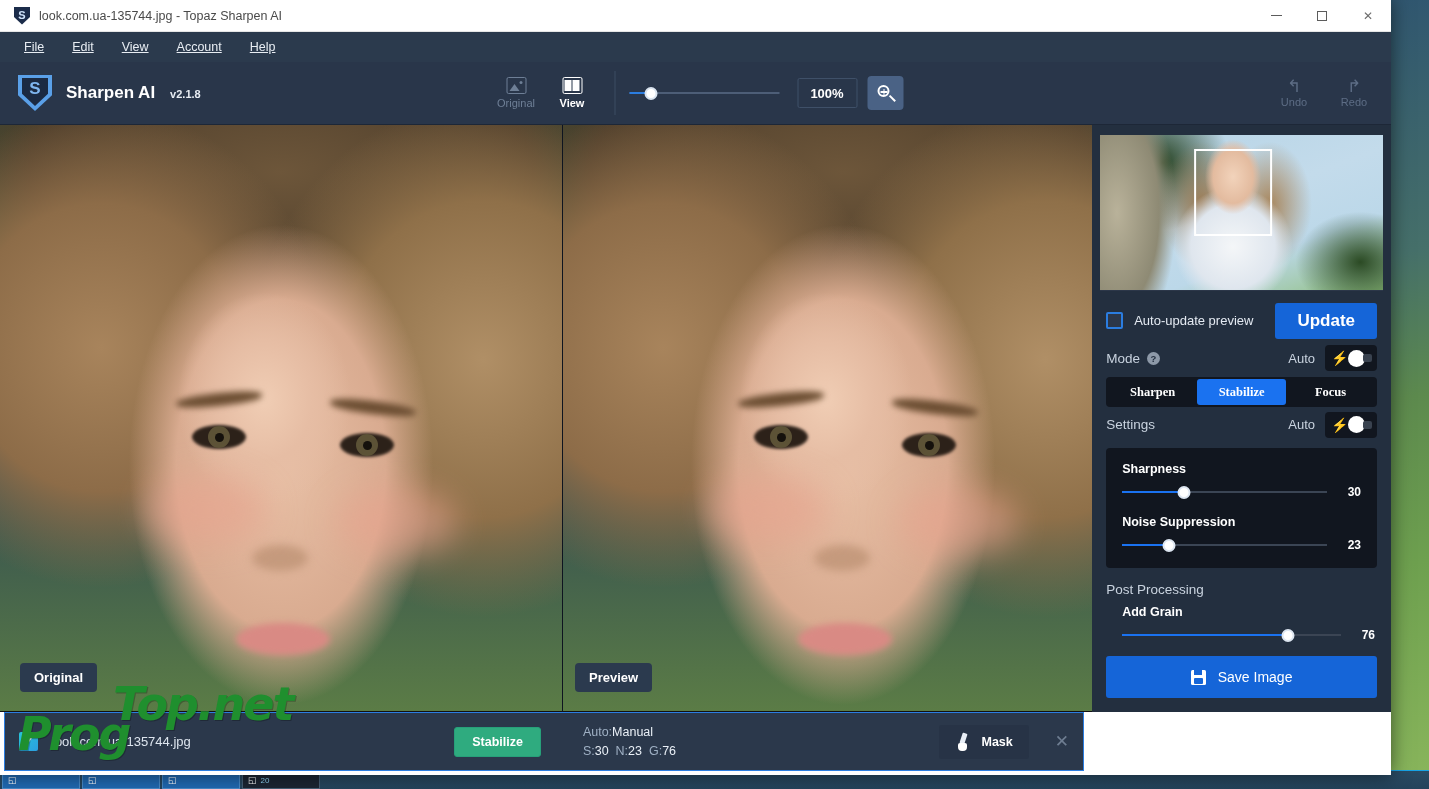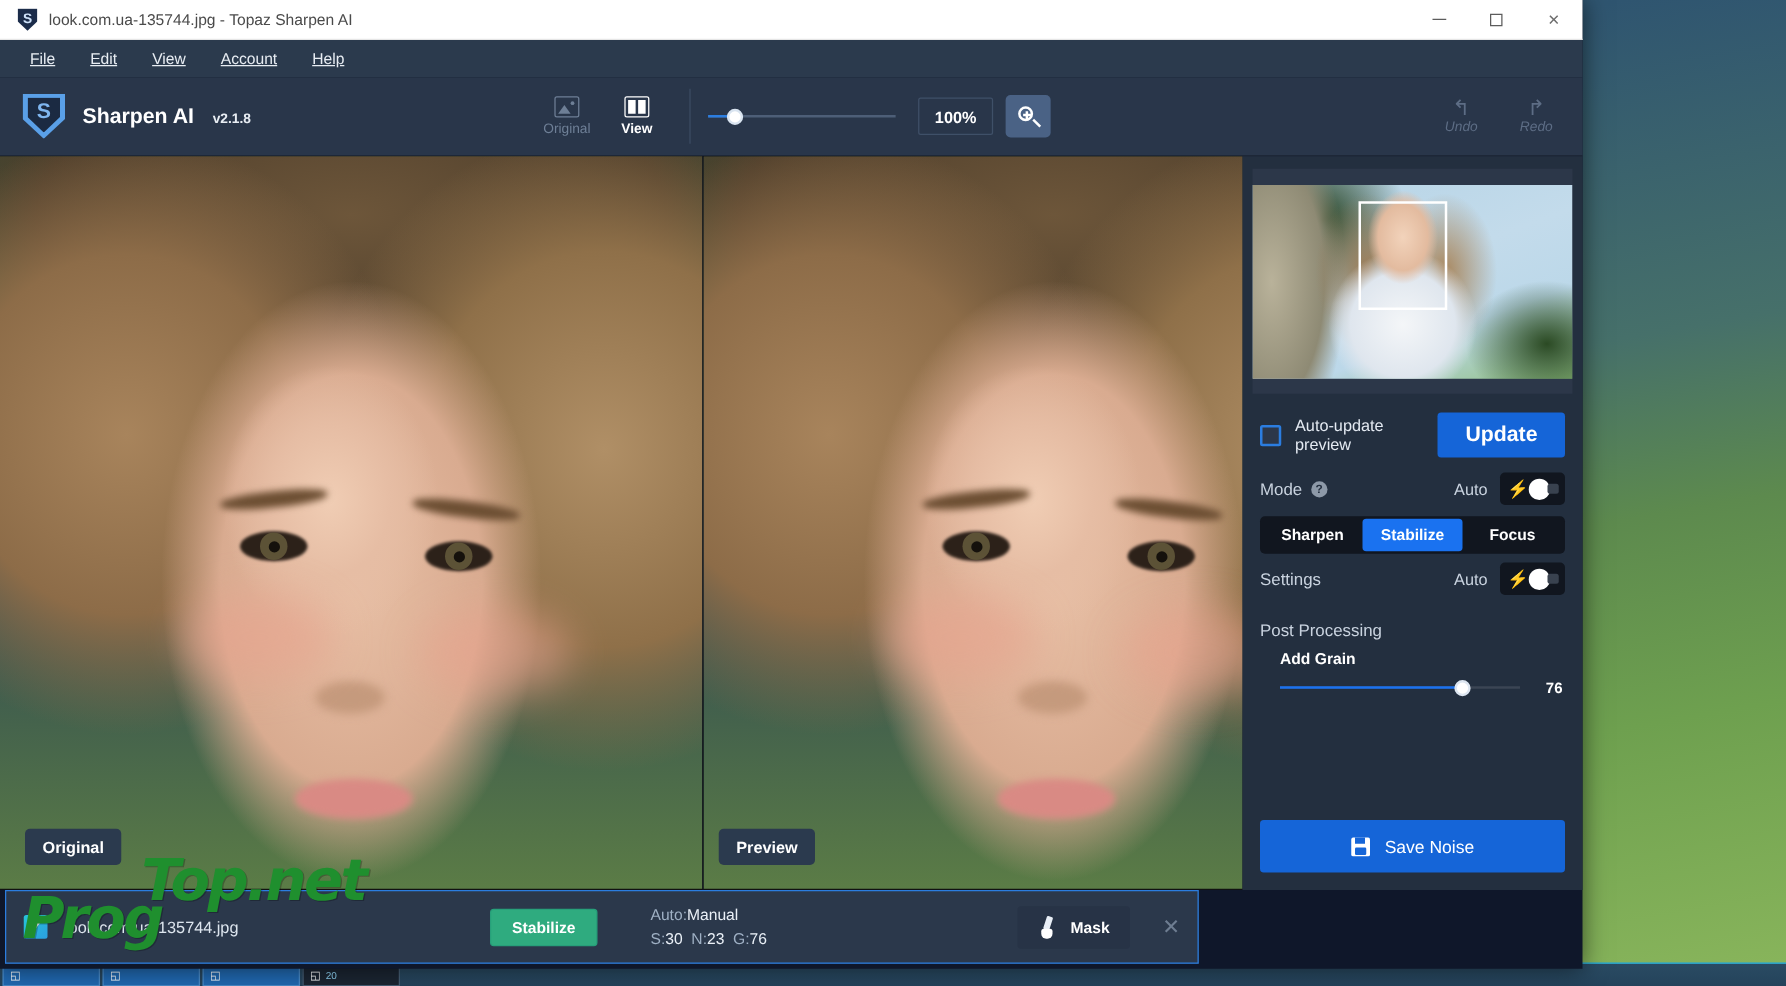"look.com.ua-135744.jpg - Topaz Sharpen" #app { background: #0f172a -> #ffffff; width: 1266px -> 1391px }
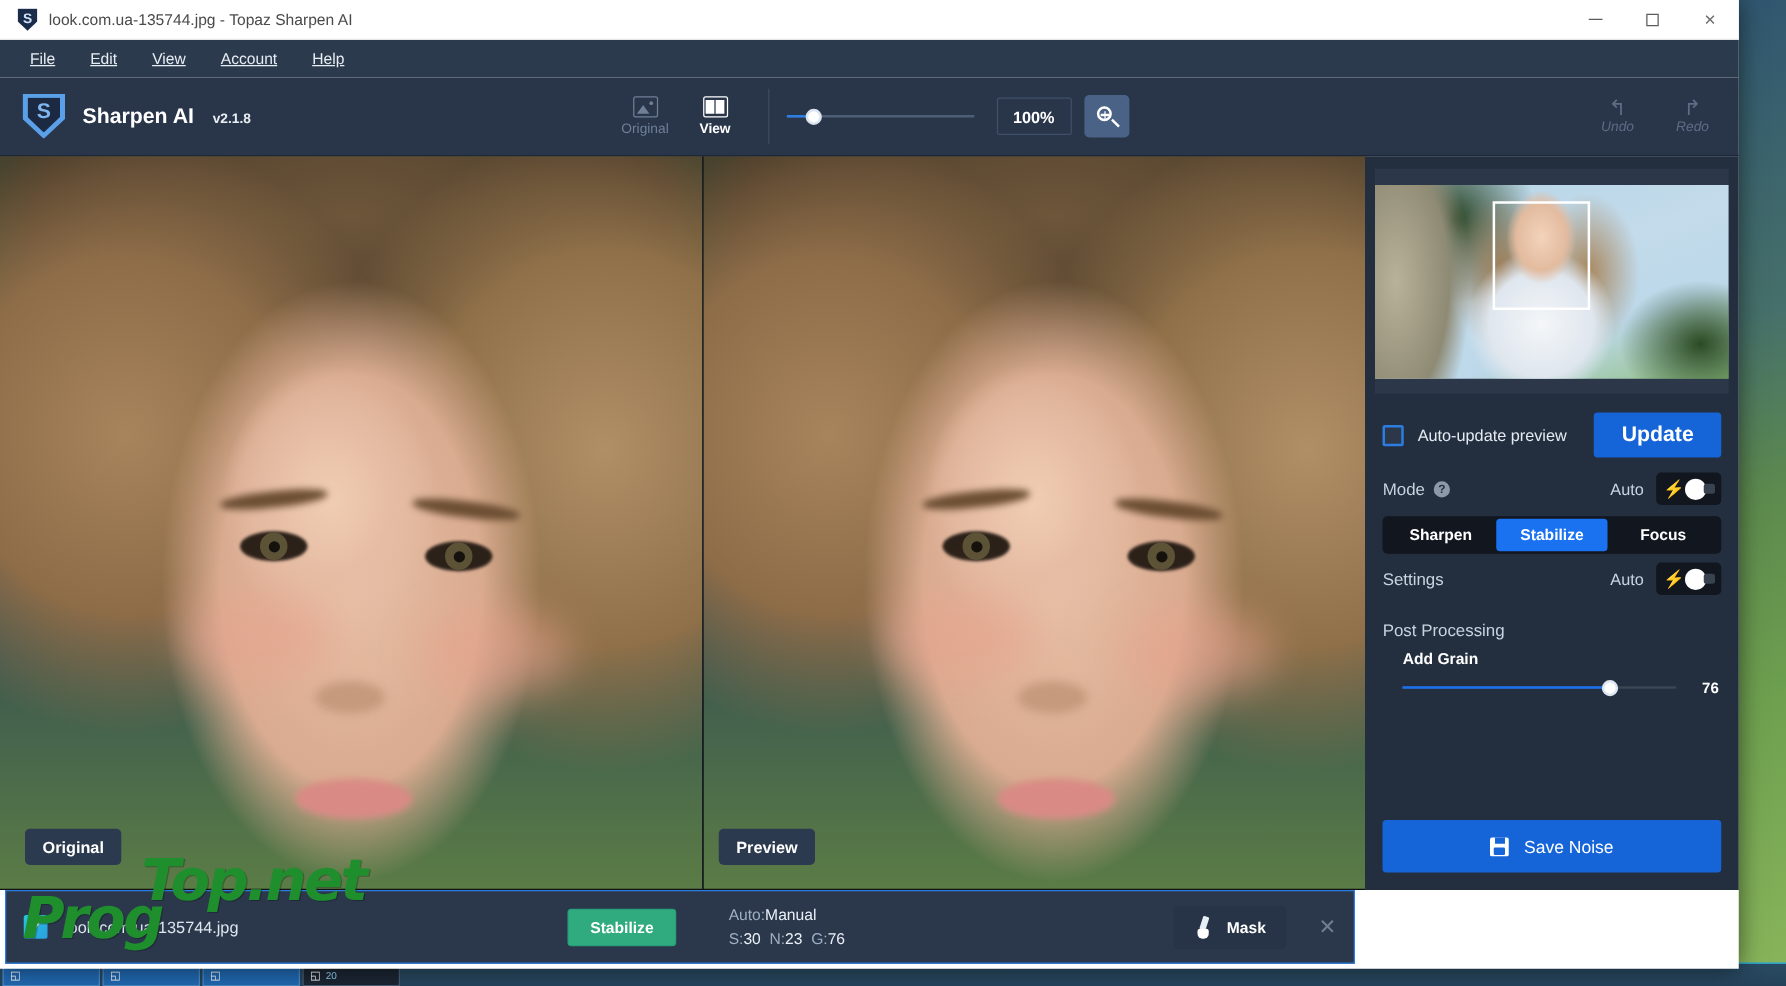"Undo" .undo-btn .lbl { font-style: italic -> none }
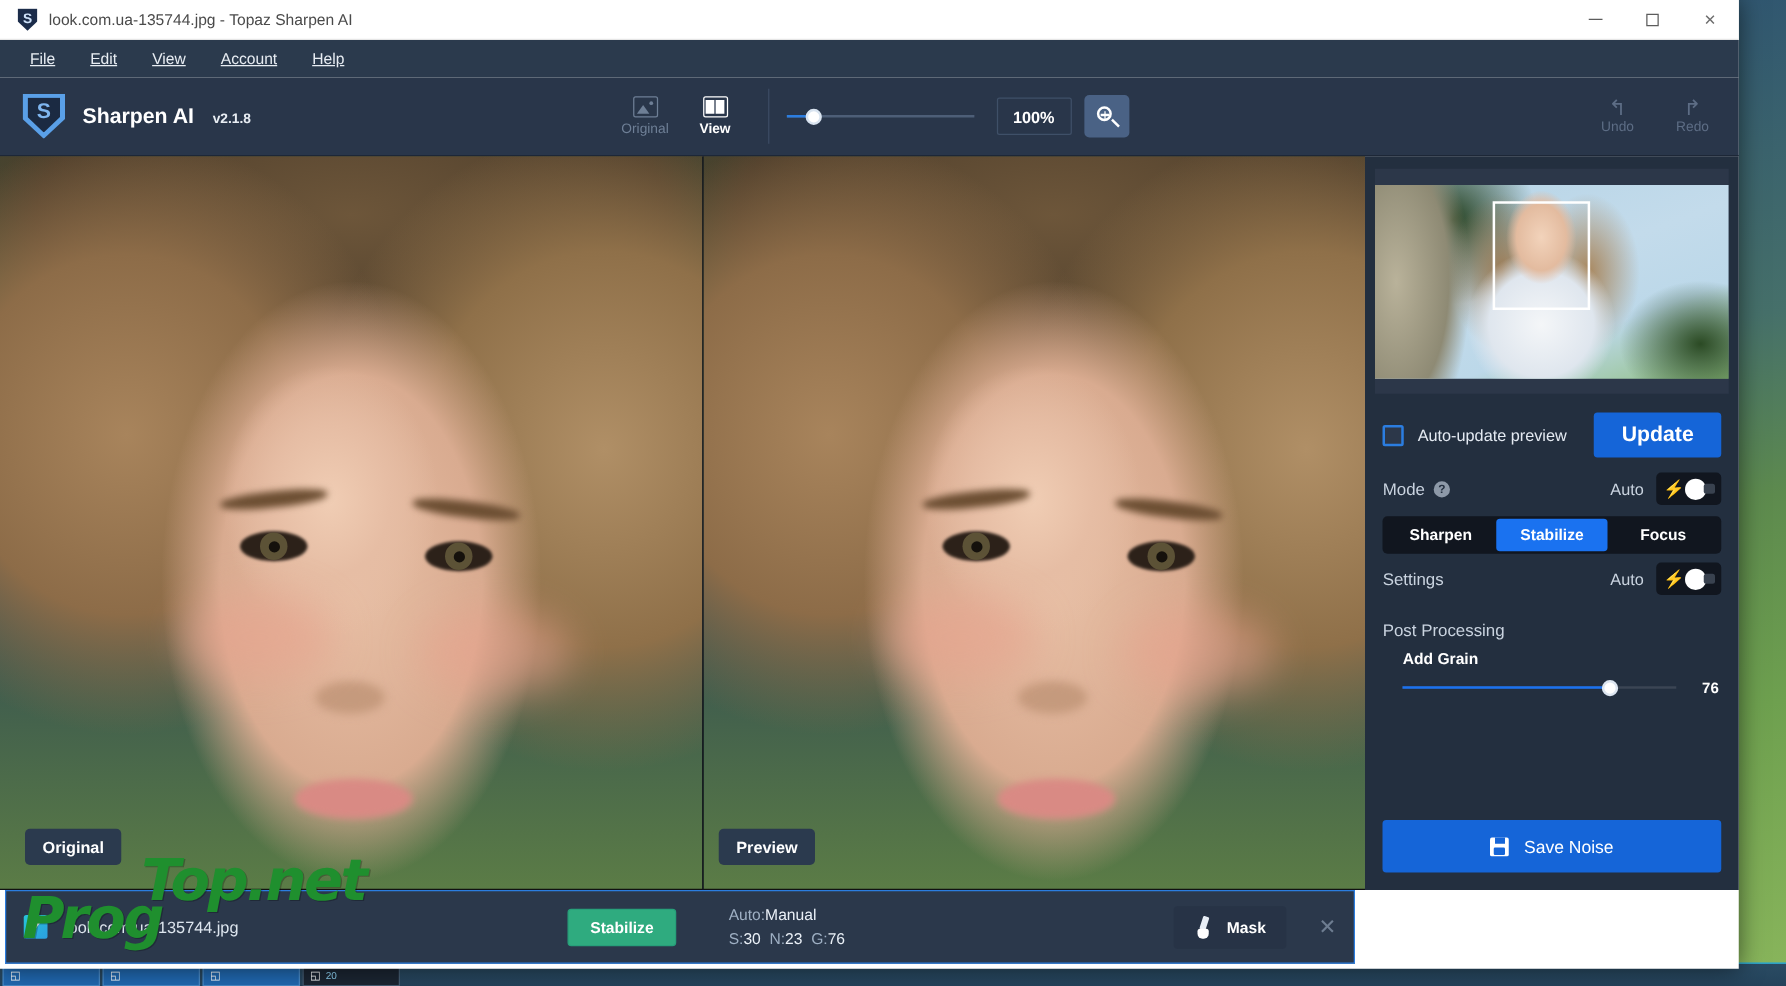"Sharpen" #mode-seg { font-family: none -> Liberation Serif, serif }
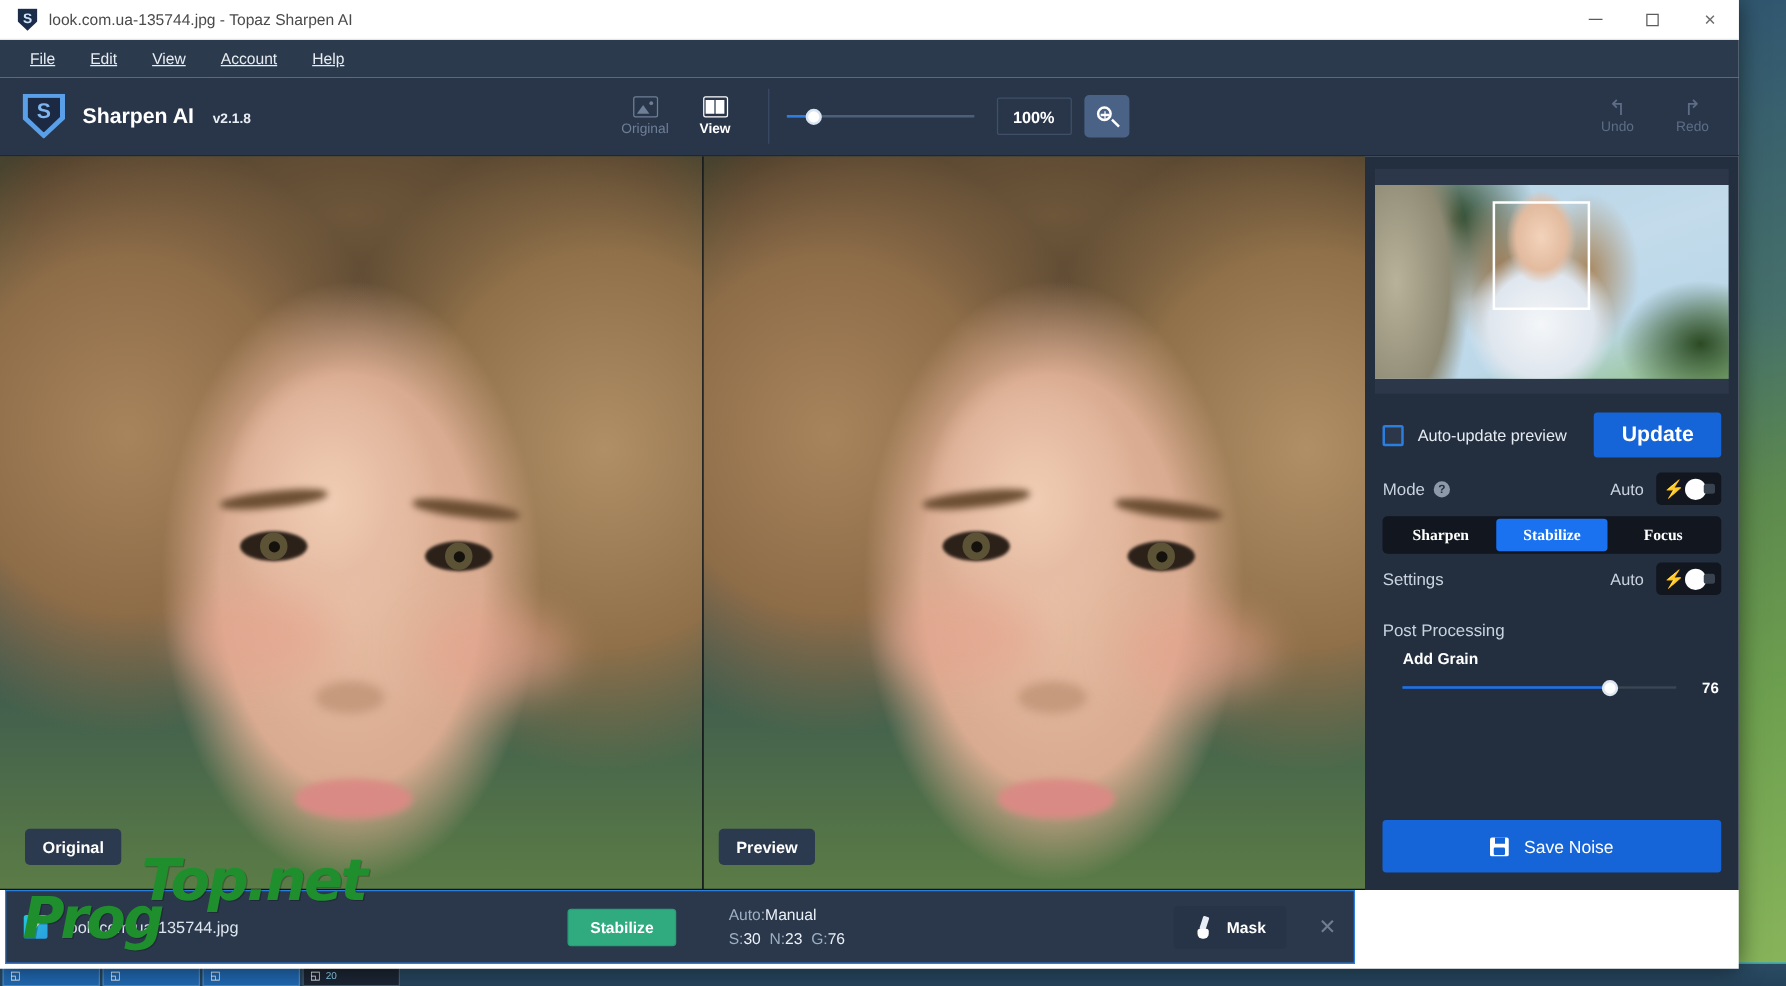"Sharpness" div { html: none -> <div> <div>Sharpness</div> <div> <div> <div></div> <div></div> <div></div> </div> <div>30</div> </div> <div></div> <div>Noise Suppression</div> <div> <div> <div></div> <div></div> <div></div> </div> <div>23</div> </div> </div> }
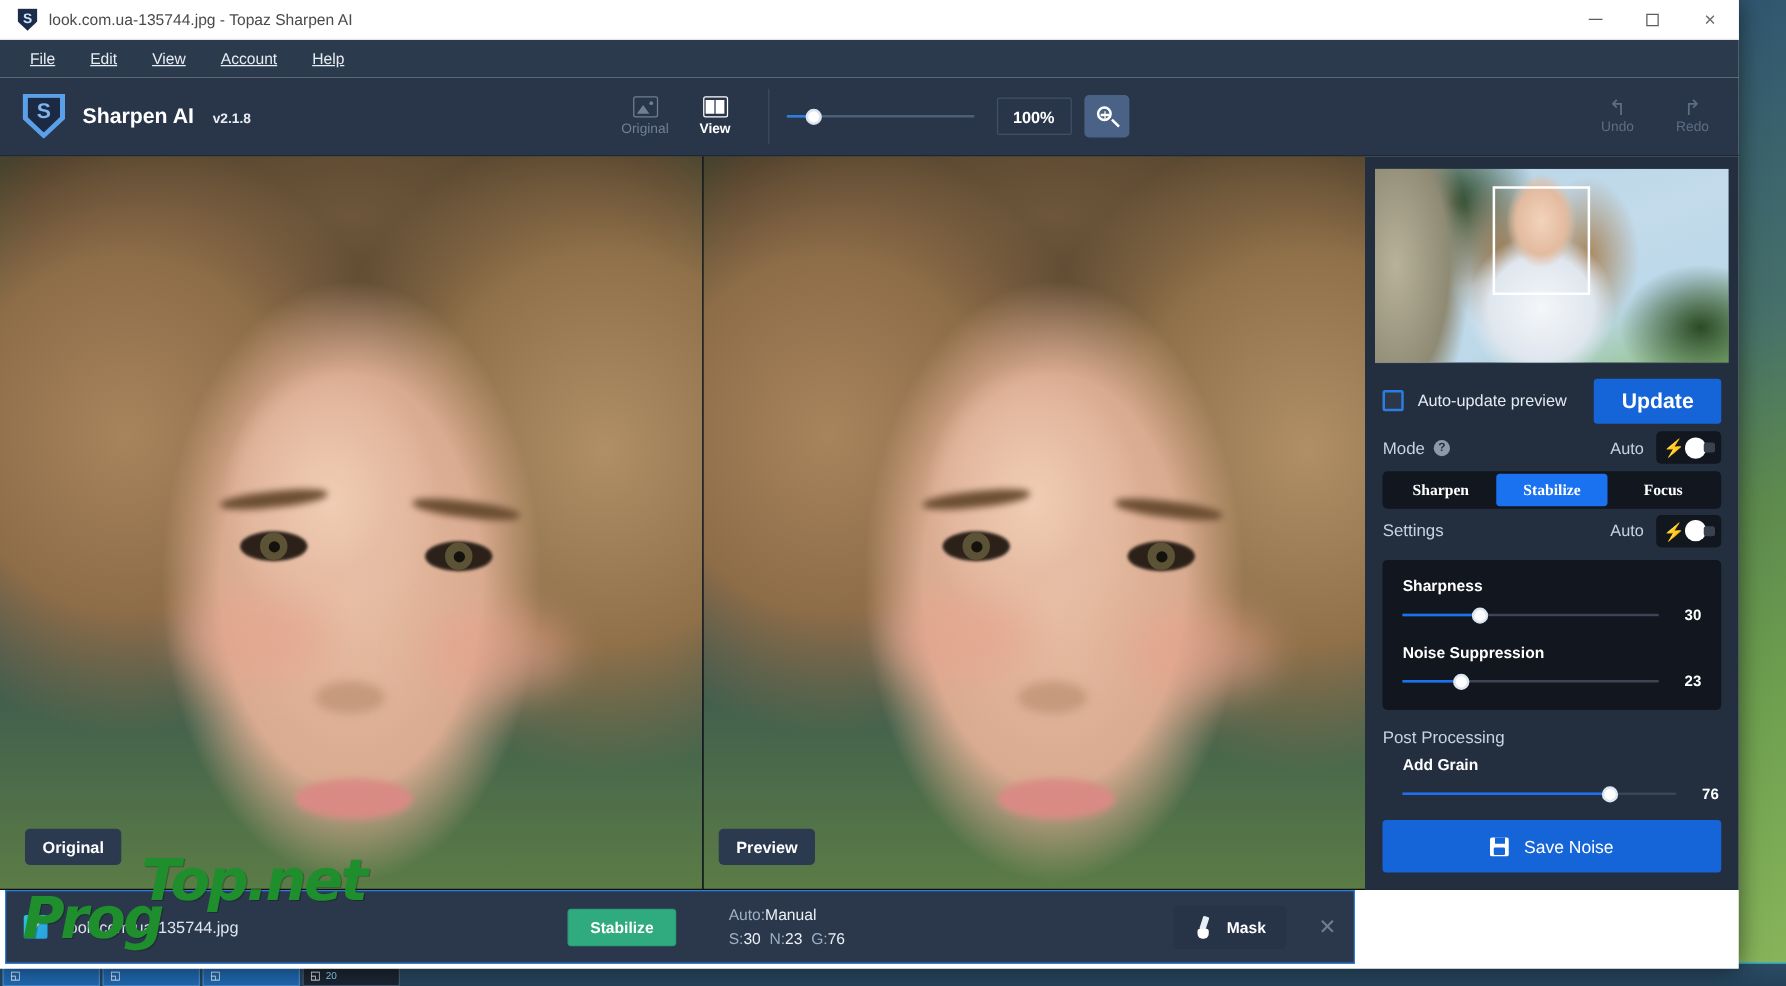"Save Noise" span { text: Noise -> Image }
